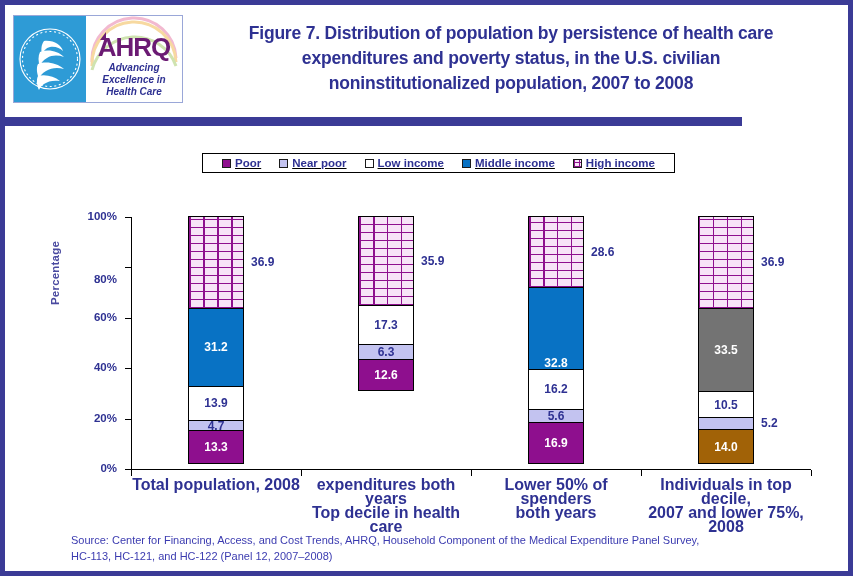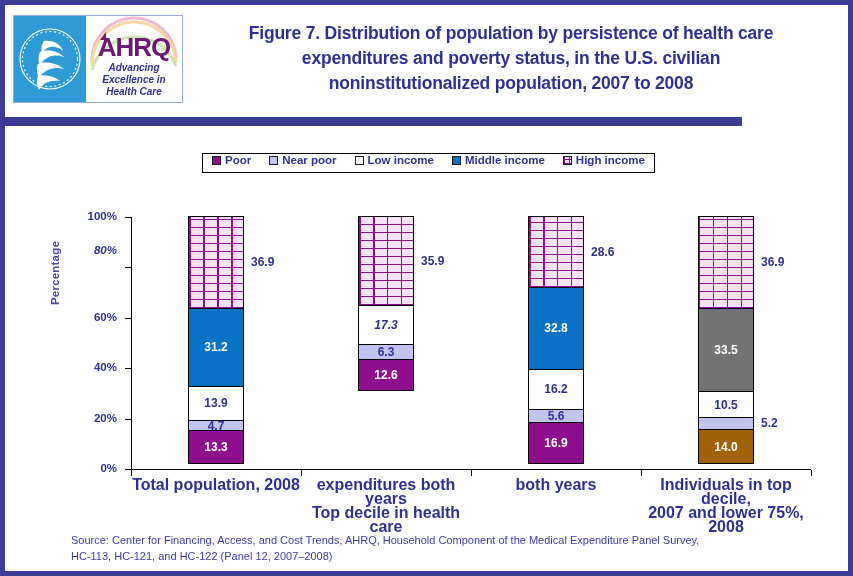"Poor" #legend { align-items: flex-start -> center; padding: 0 0 -> 0 10px; text-decoration: none -> underline }
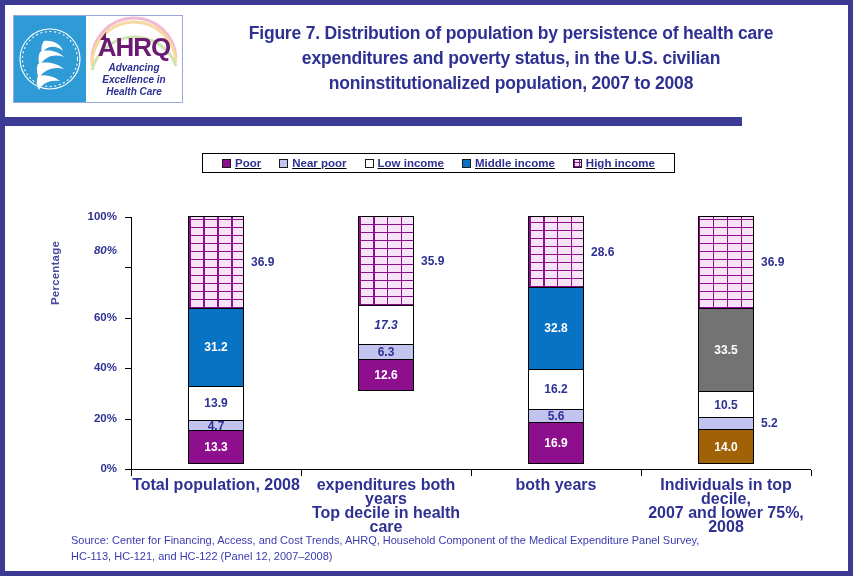"80%" div.y-tick-label { font-style: italic -> none; top: 239px -> 268px }
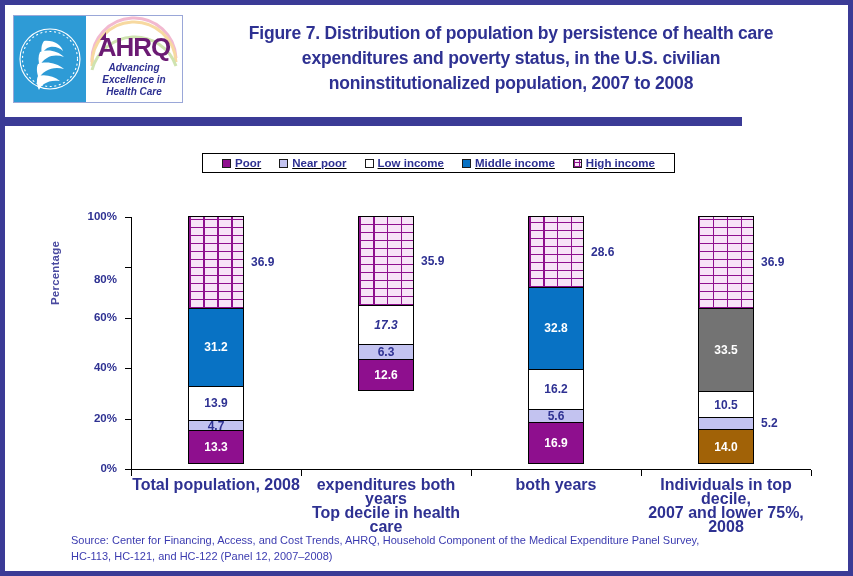"17.3" div.seg { font-style: italic -> none }
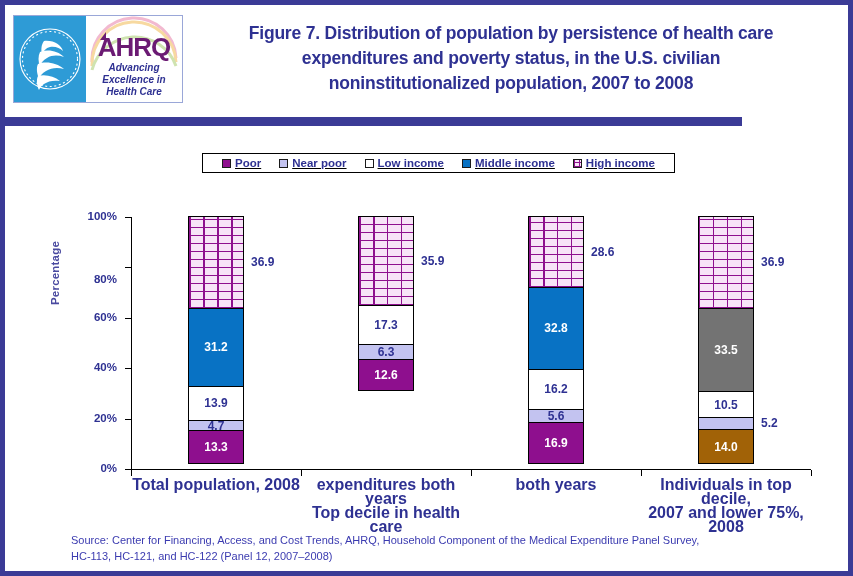"32.8" div.seg { align-items: none -> flex-end }
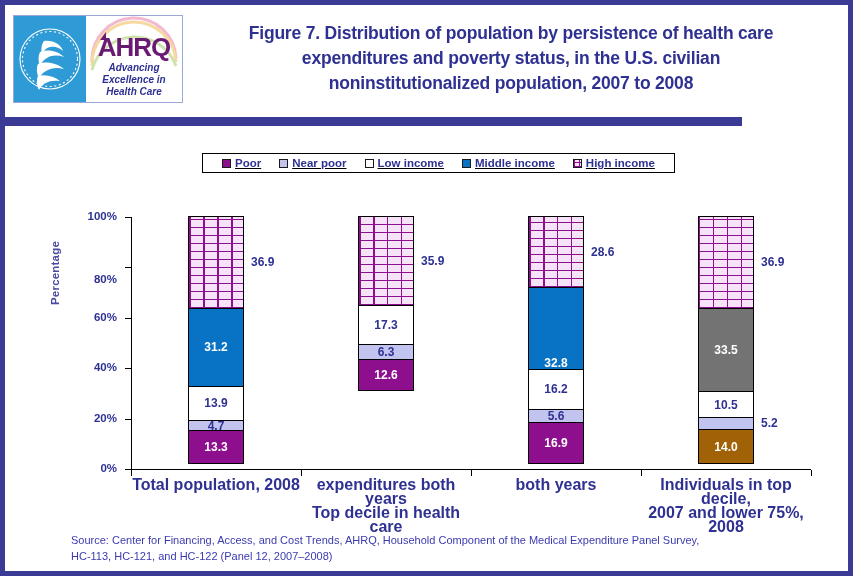"Lower 50% of spenders" div { html: none -> <div>Lower 50% of spenders</div> }
